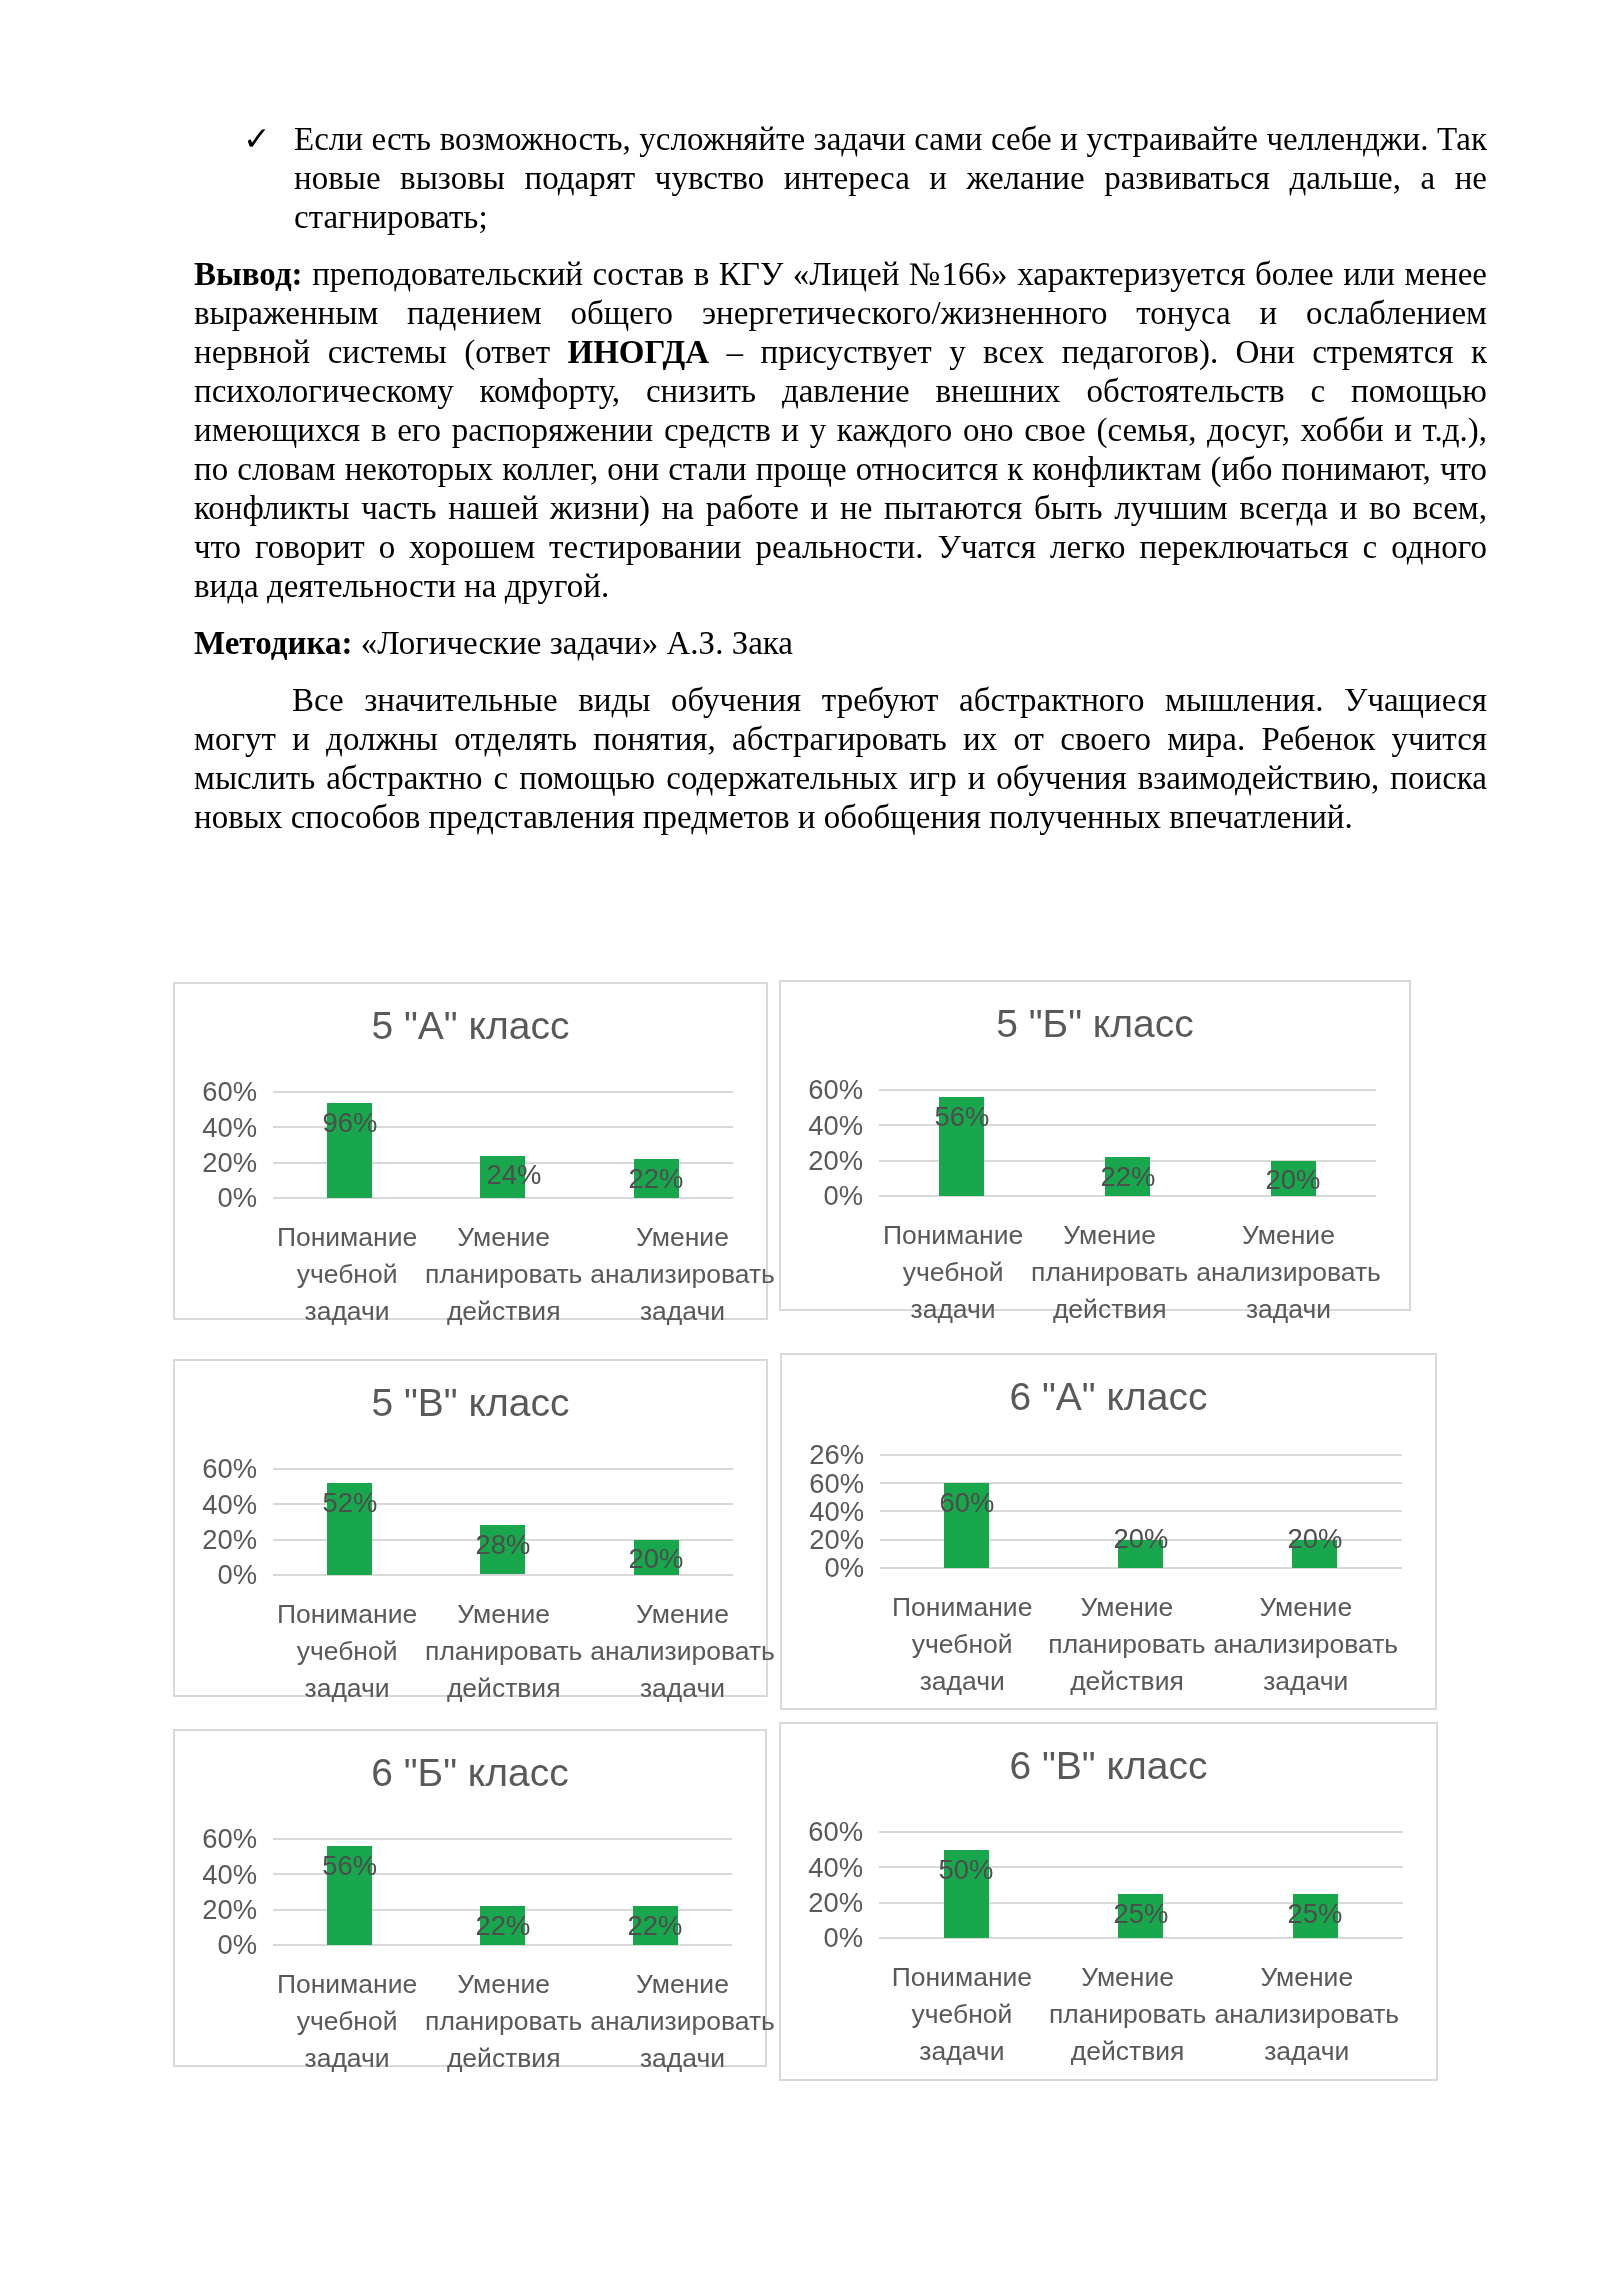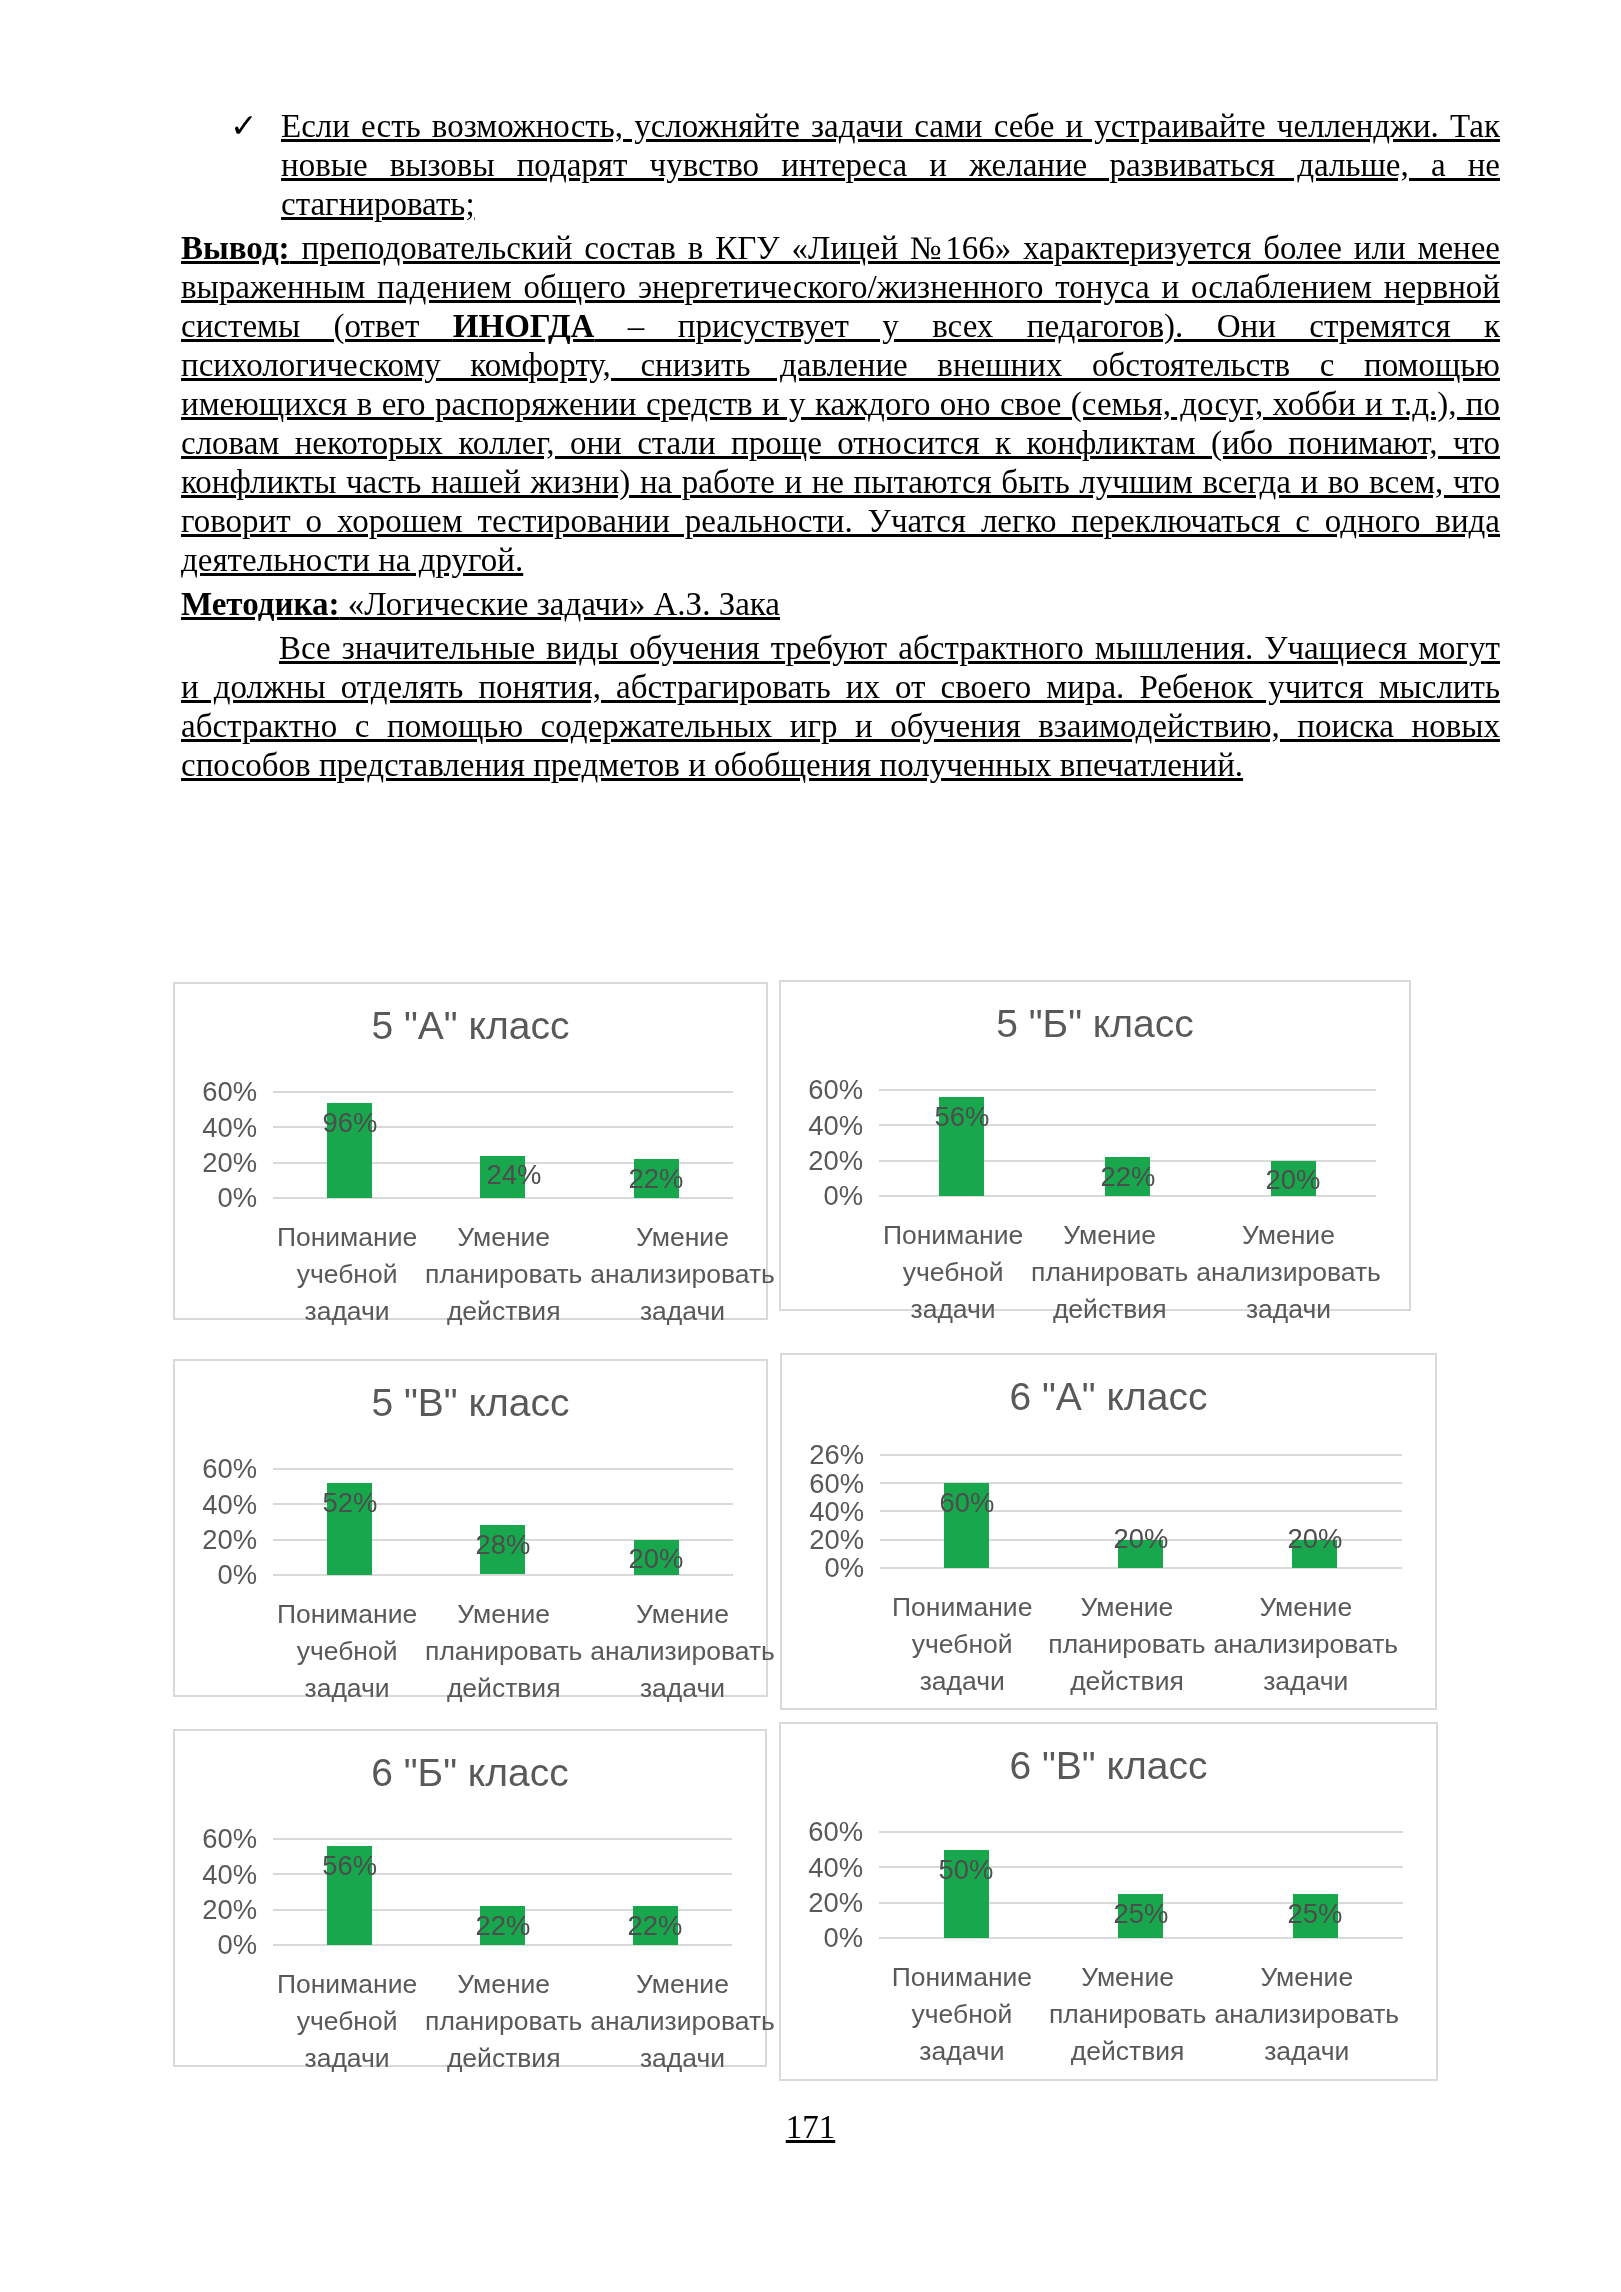"✓ Если есть возможность, усложняйте" p { margin: 5px -> 18px; text-decoration: underline -> none }
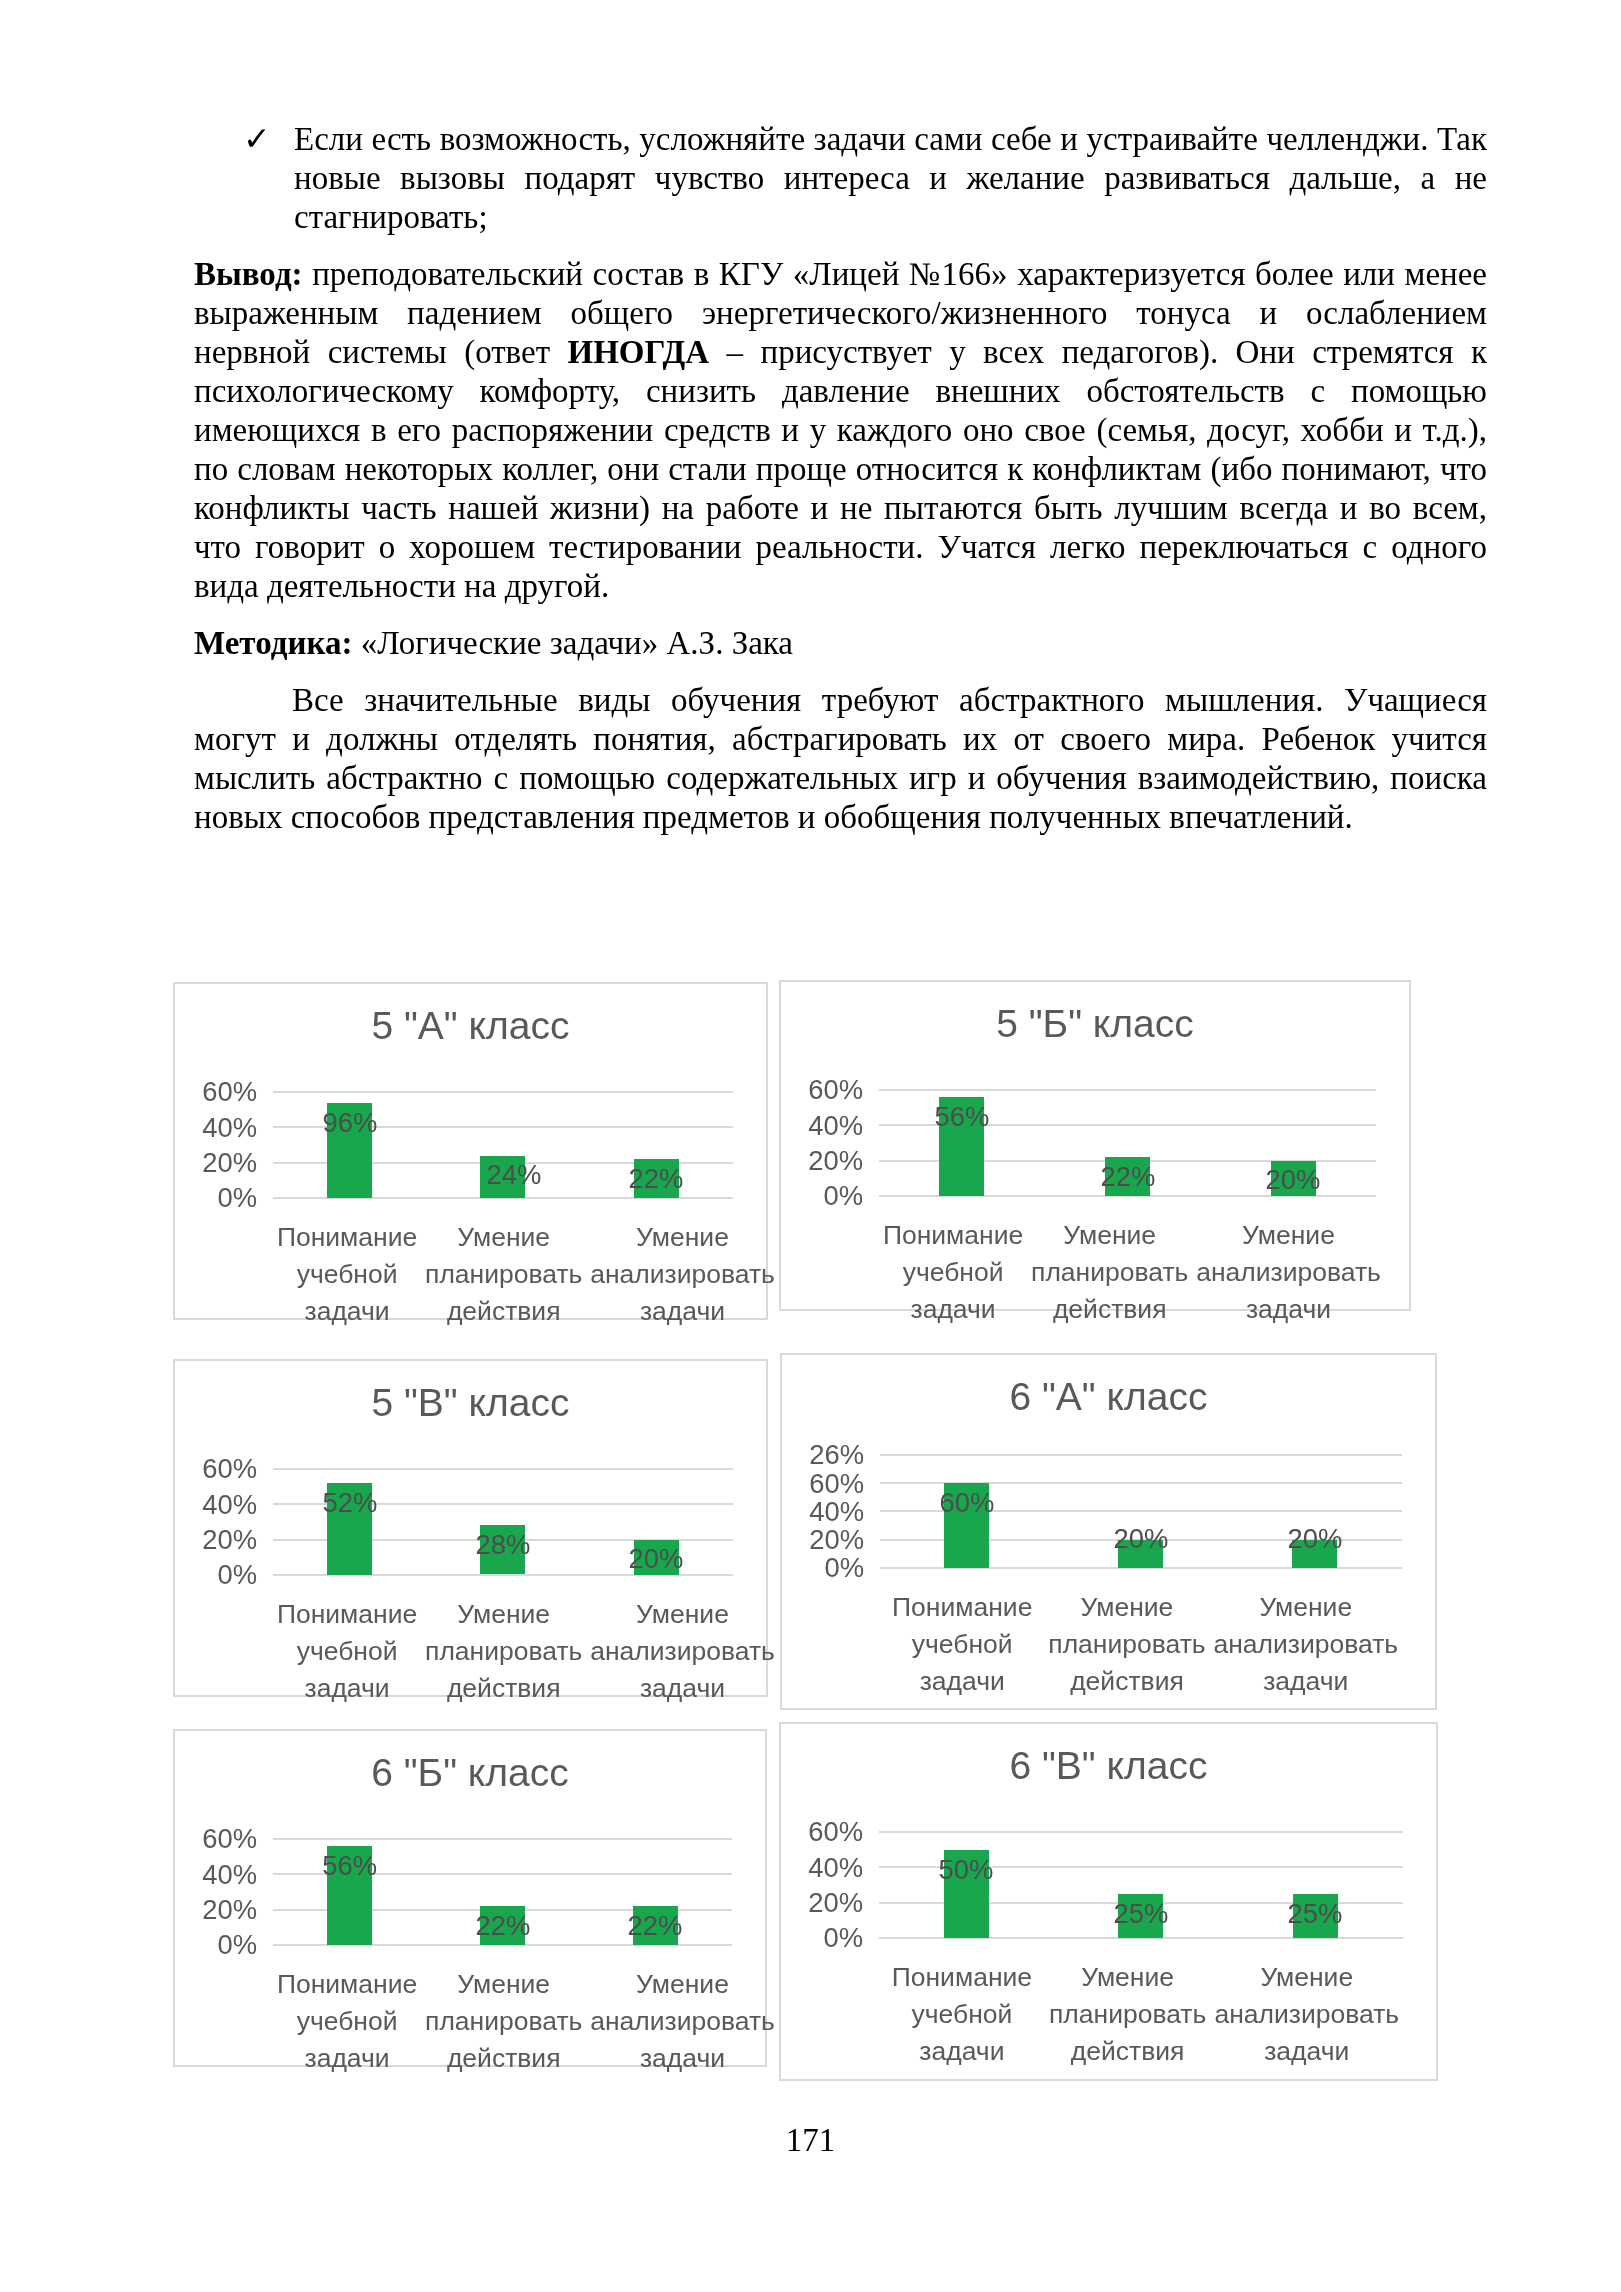"171" p.page-number { html: <p>171</p> -> none }
